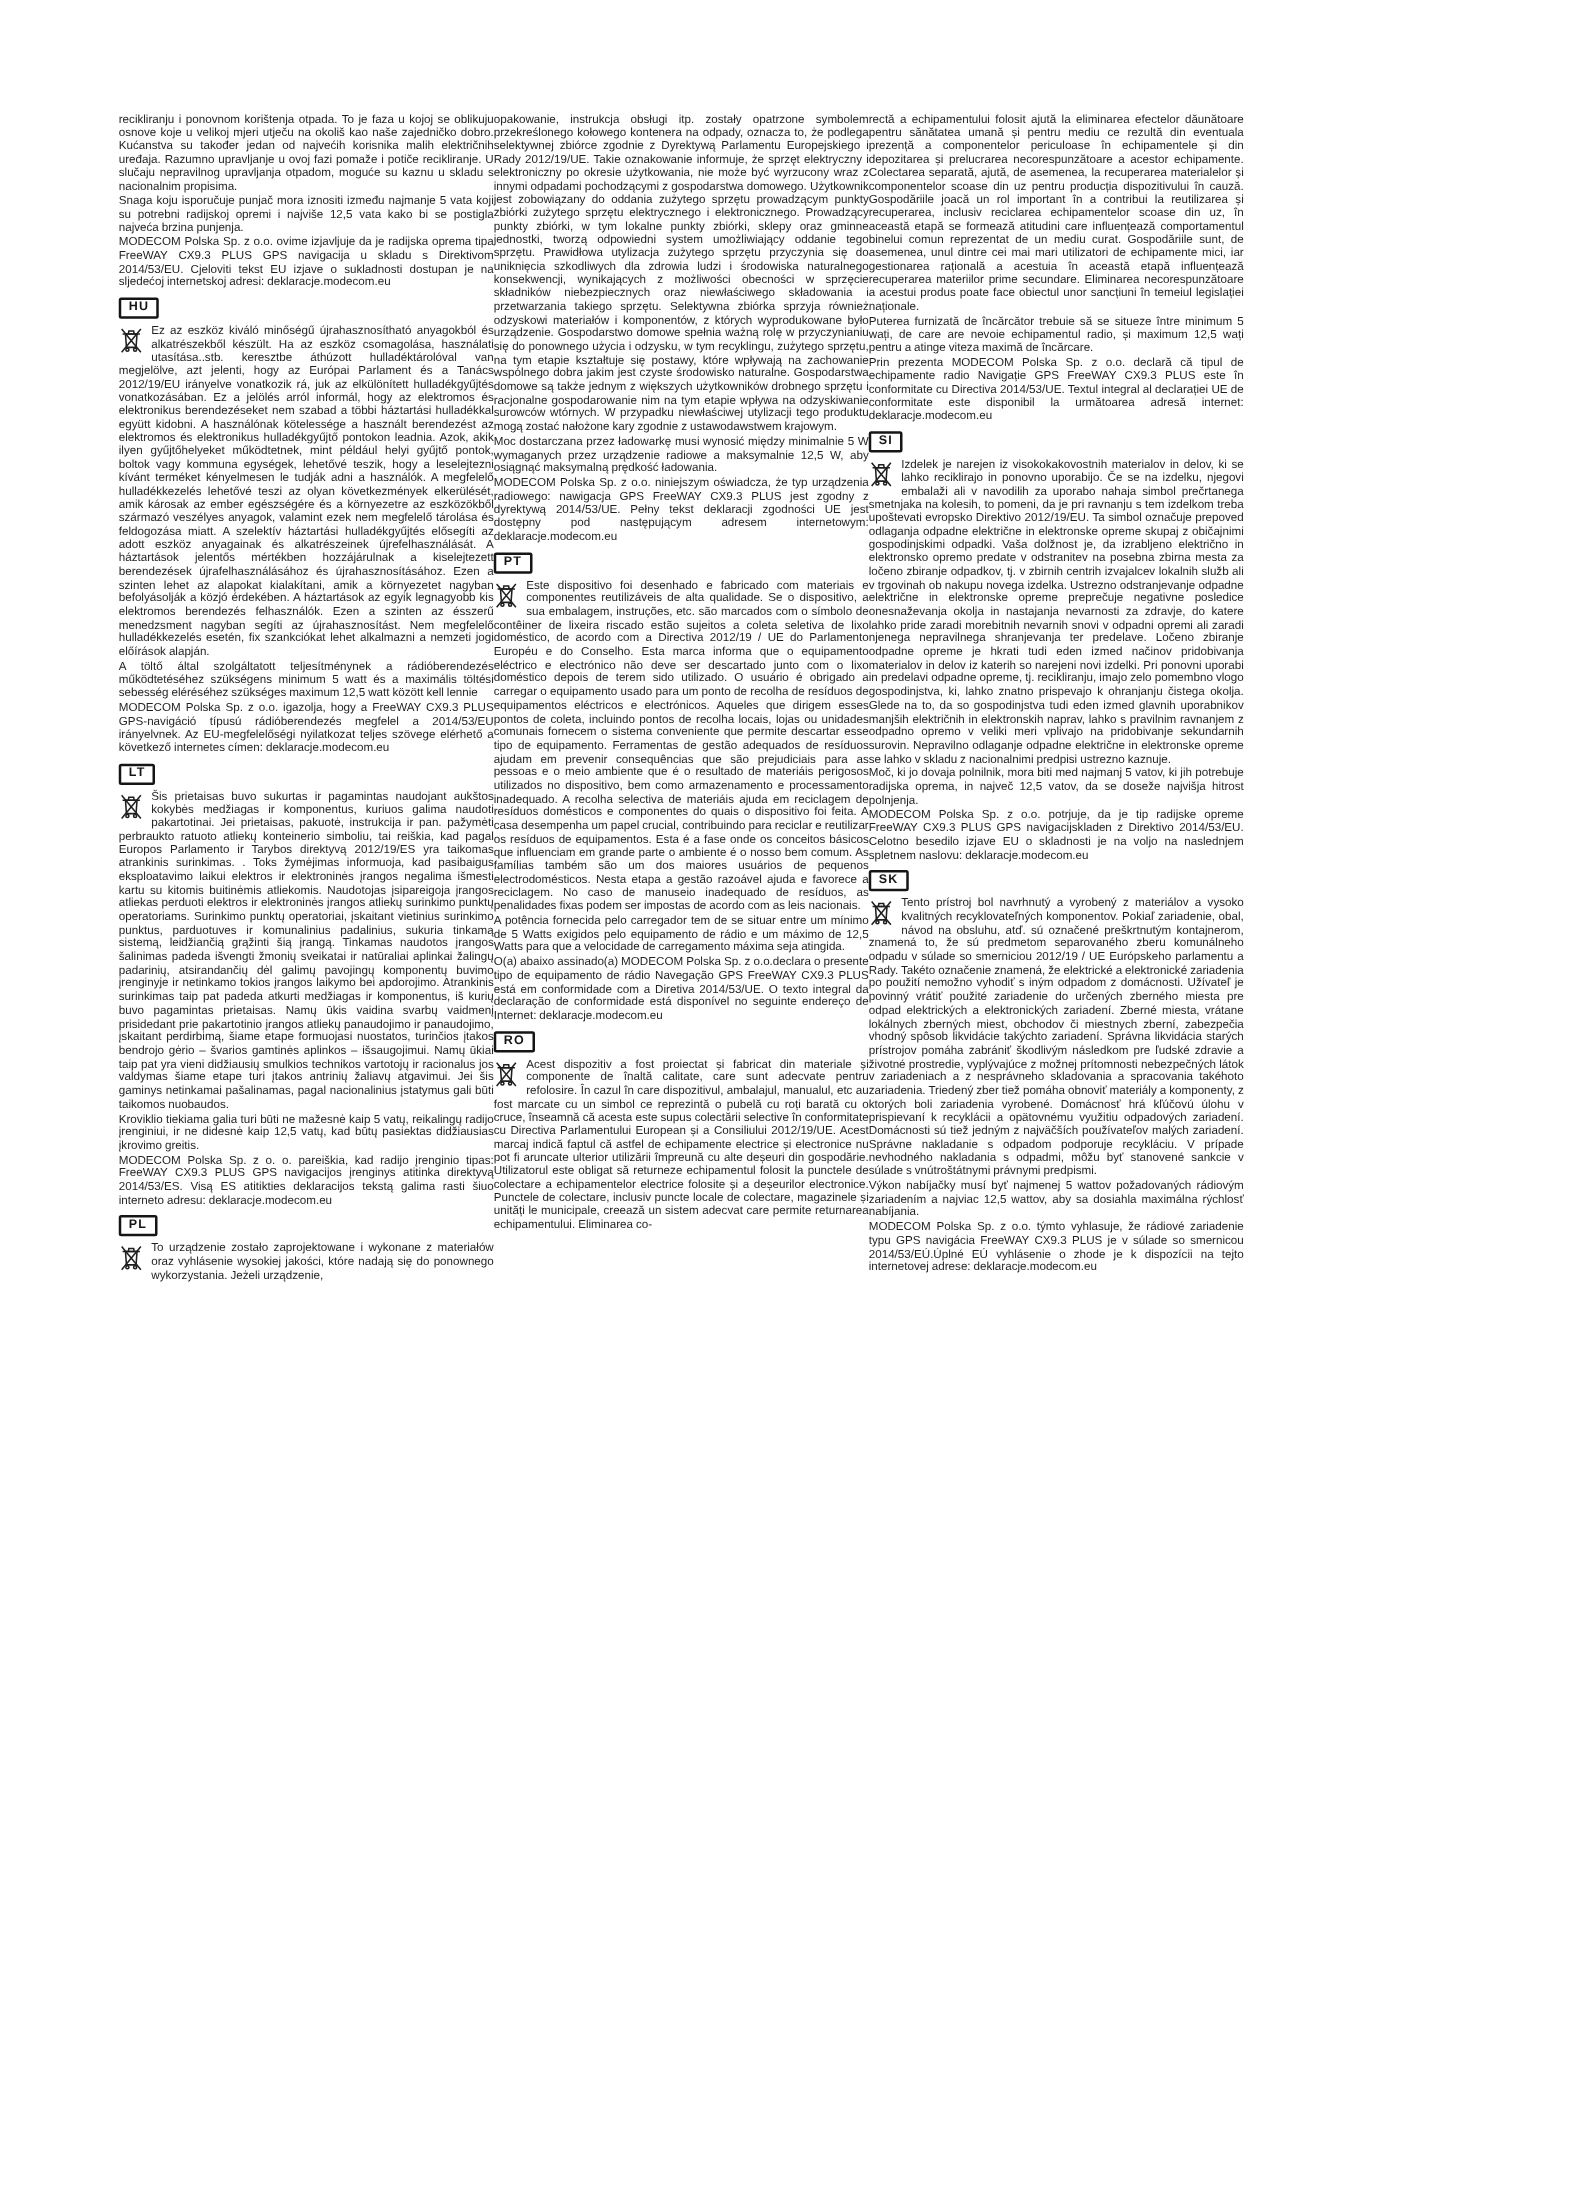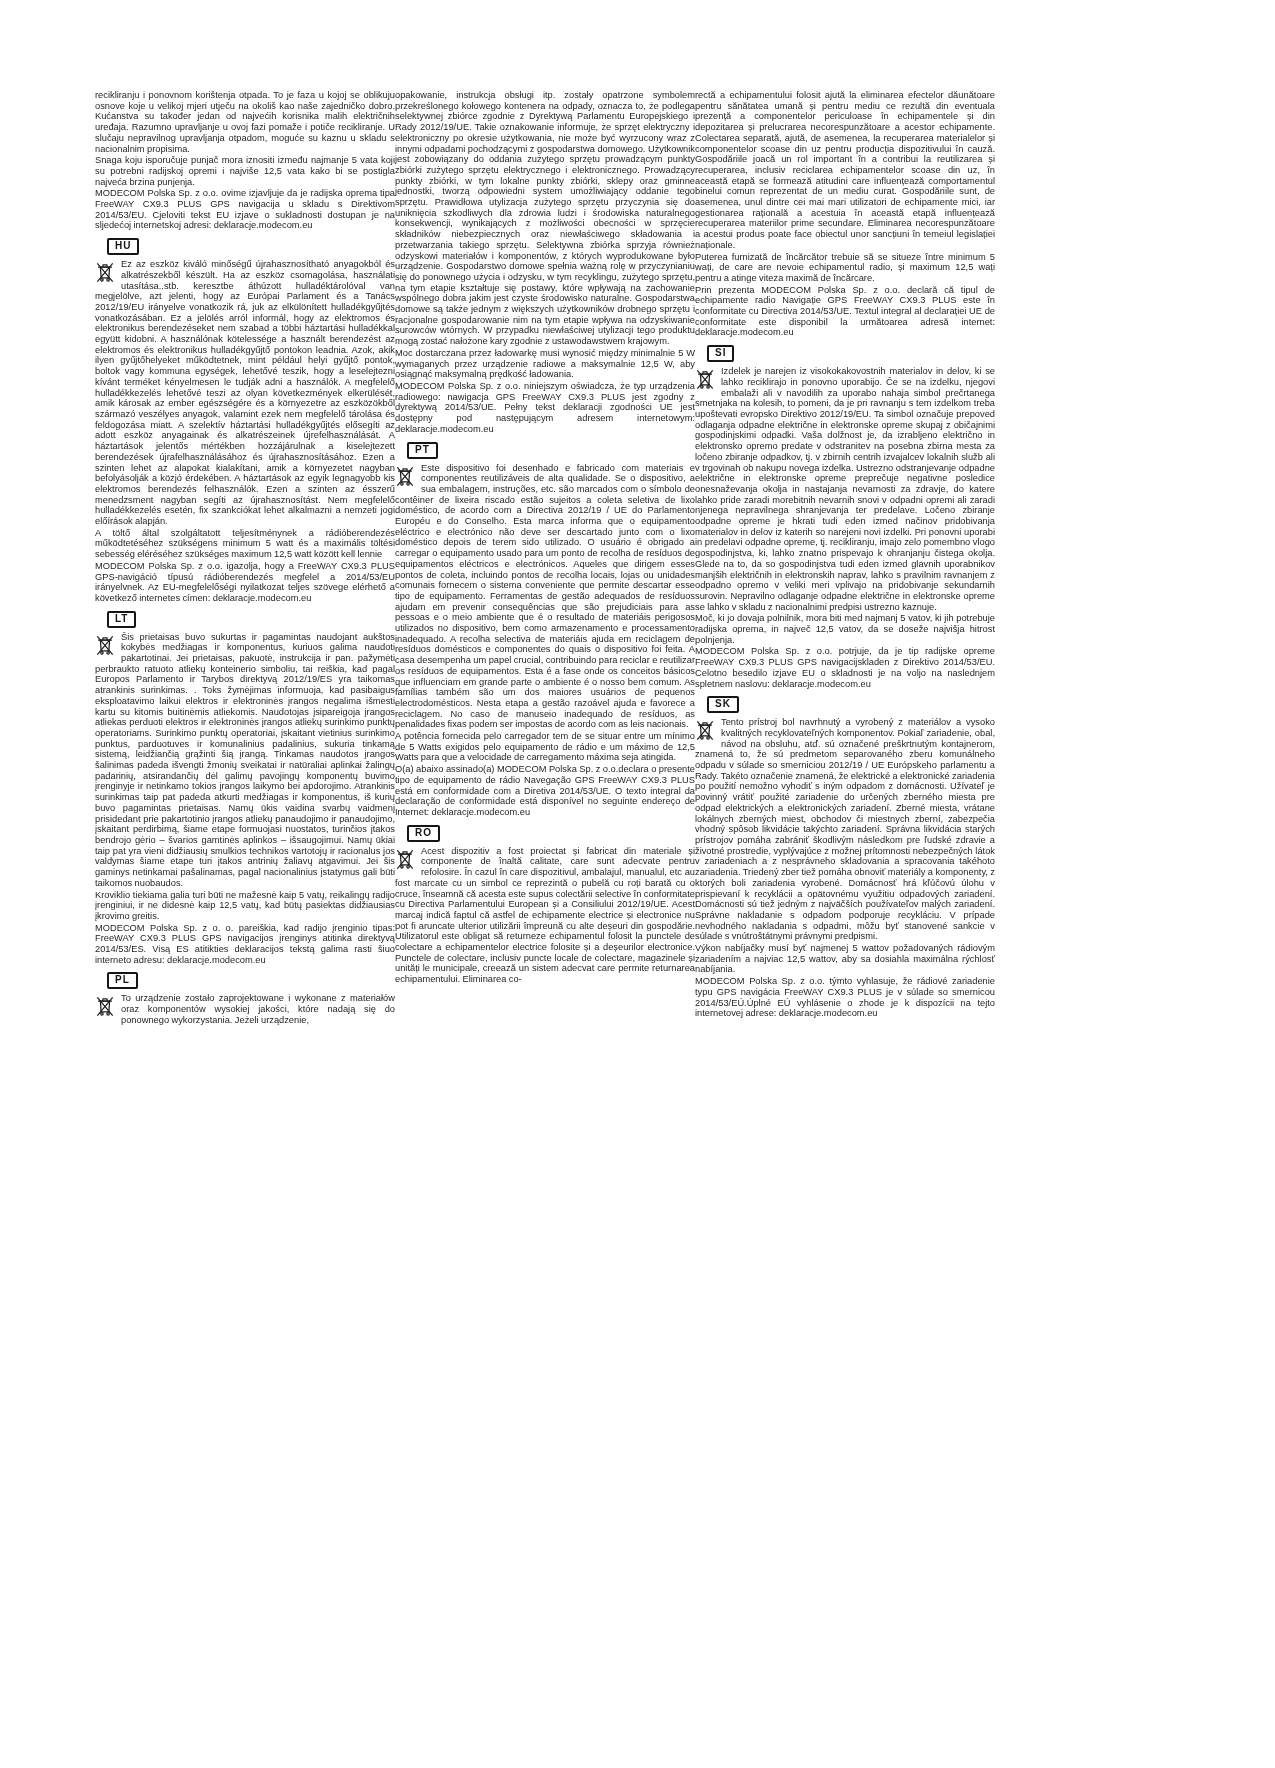"HU" .lang-tag { margin: 6px 0 4px 12px -> 6px 0 4px 0 }
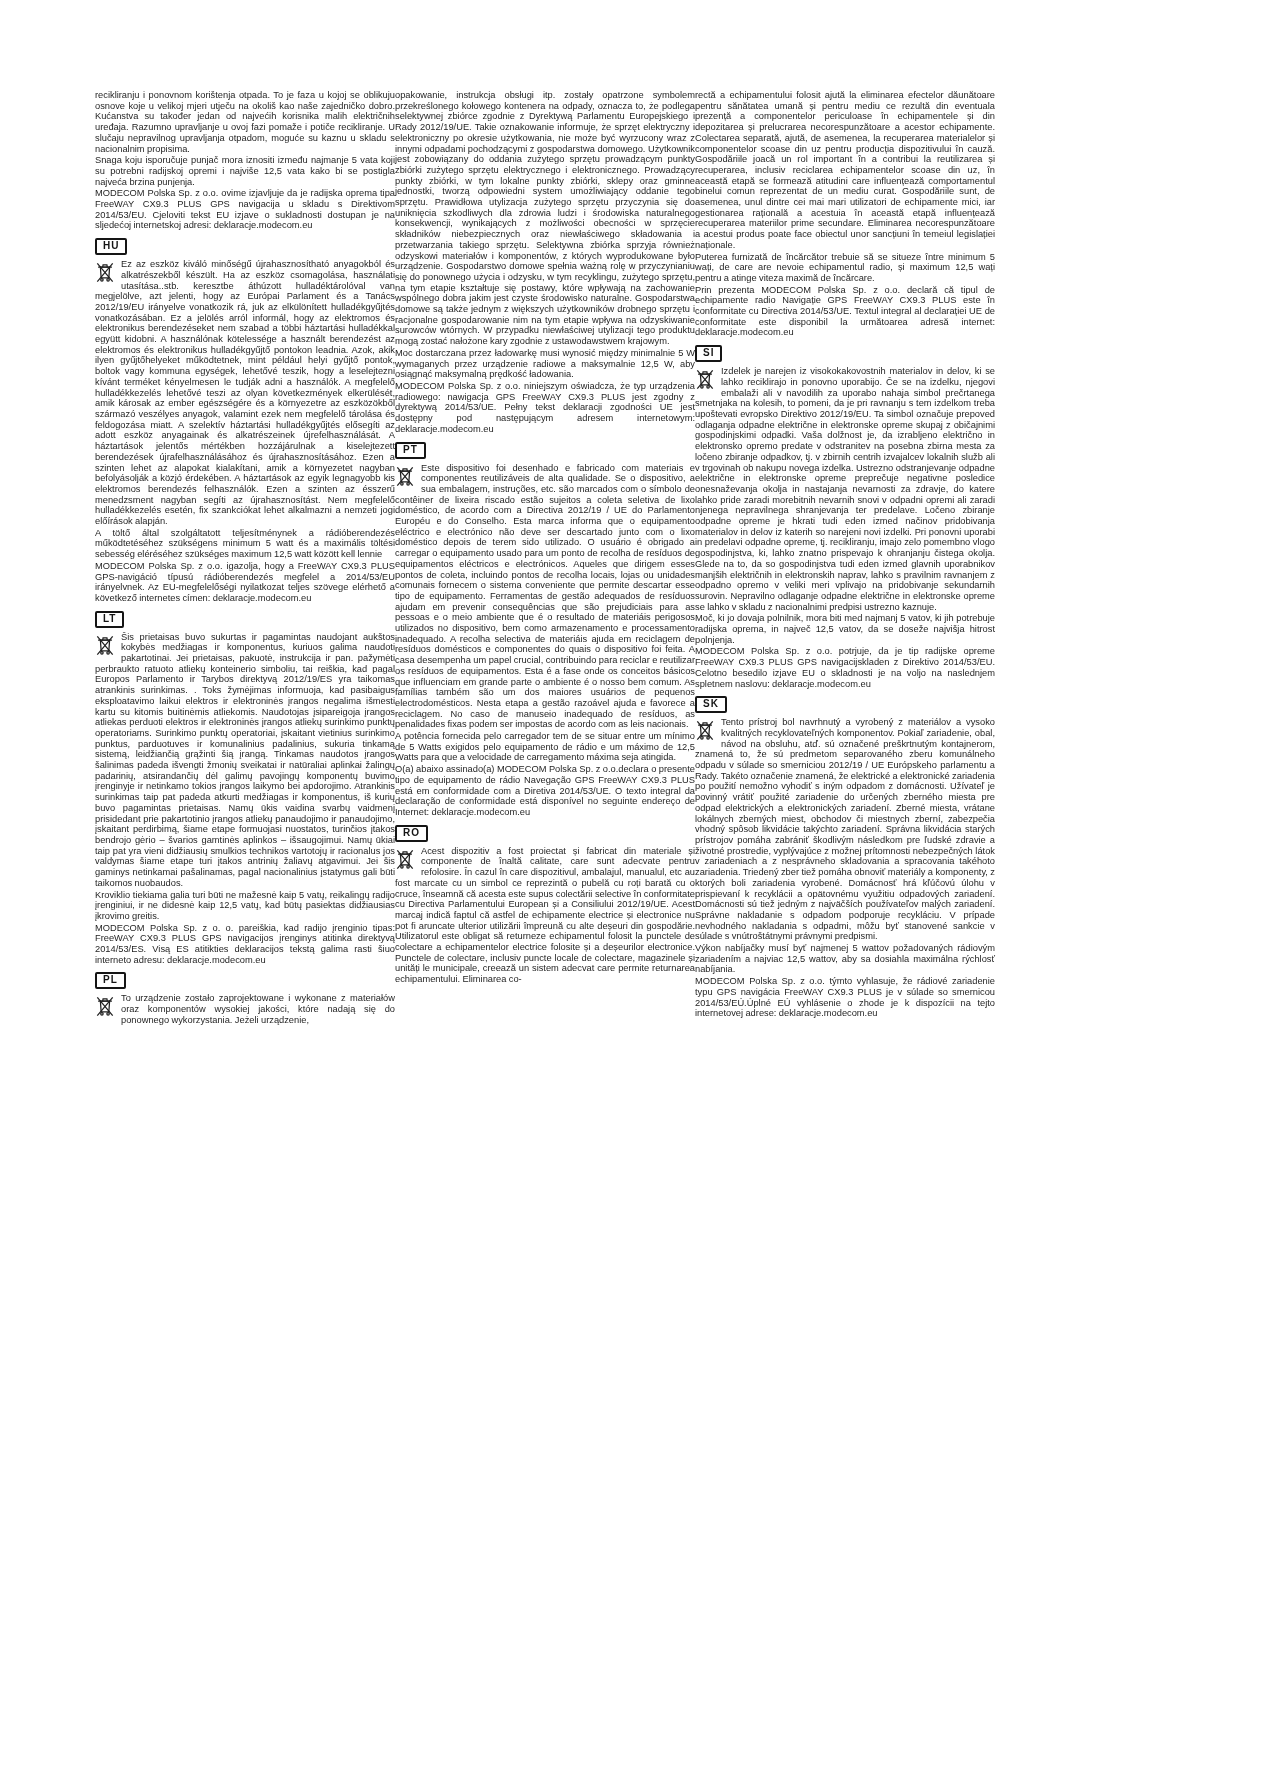"To urządzenie zostało zaprojektowane i" span { text: komponentów -> vyhlásenie }
